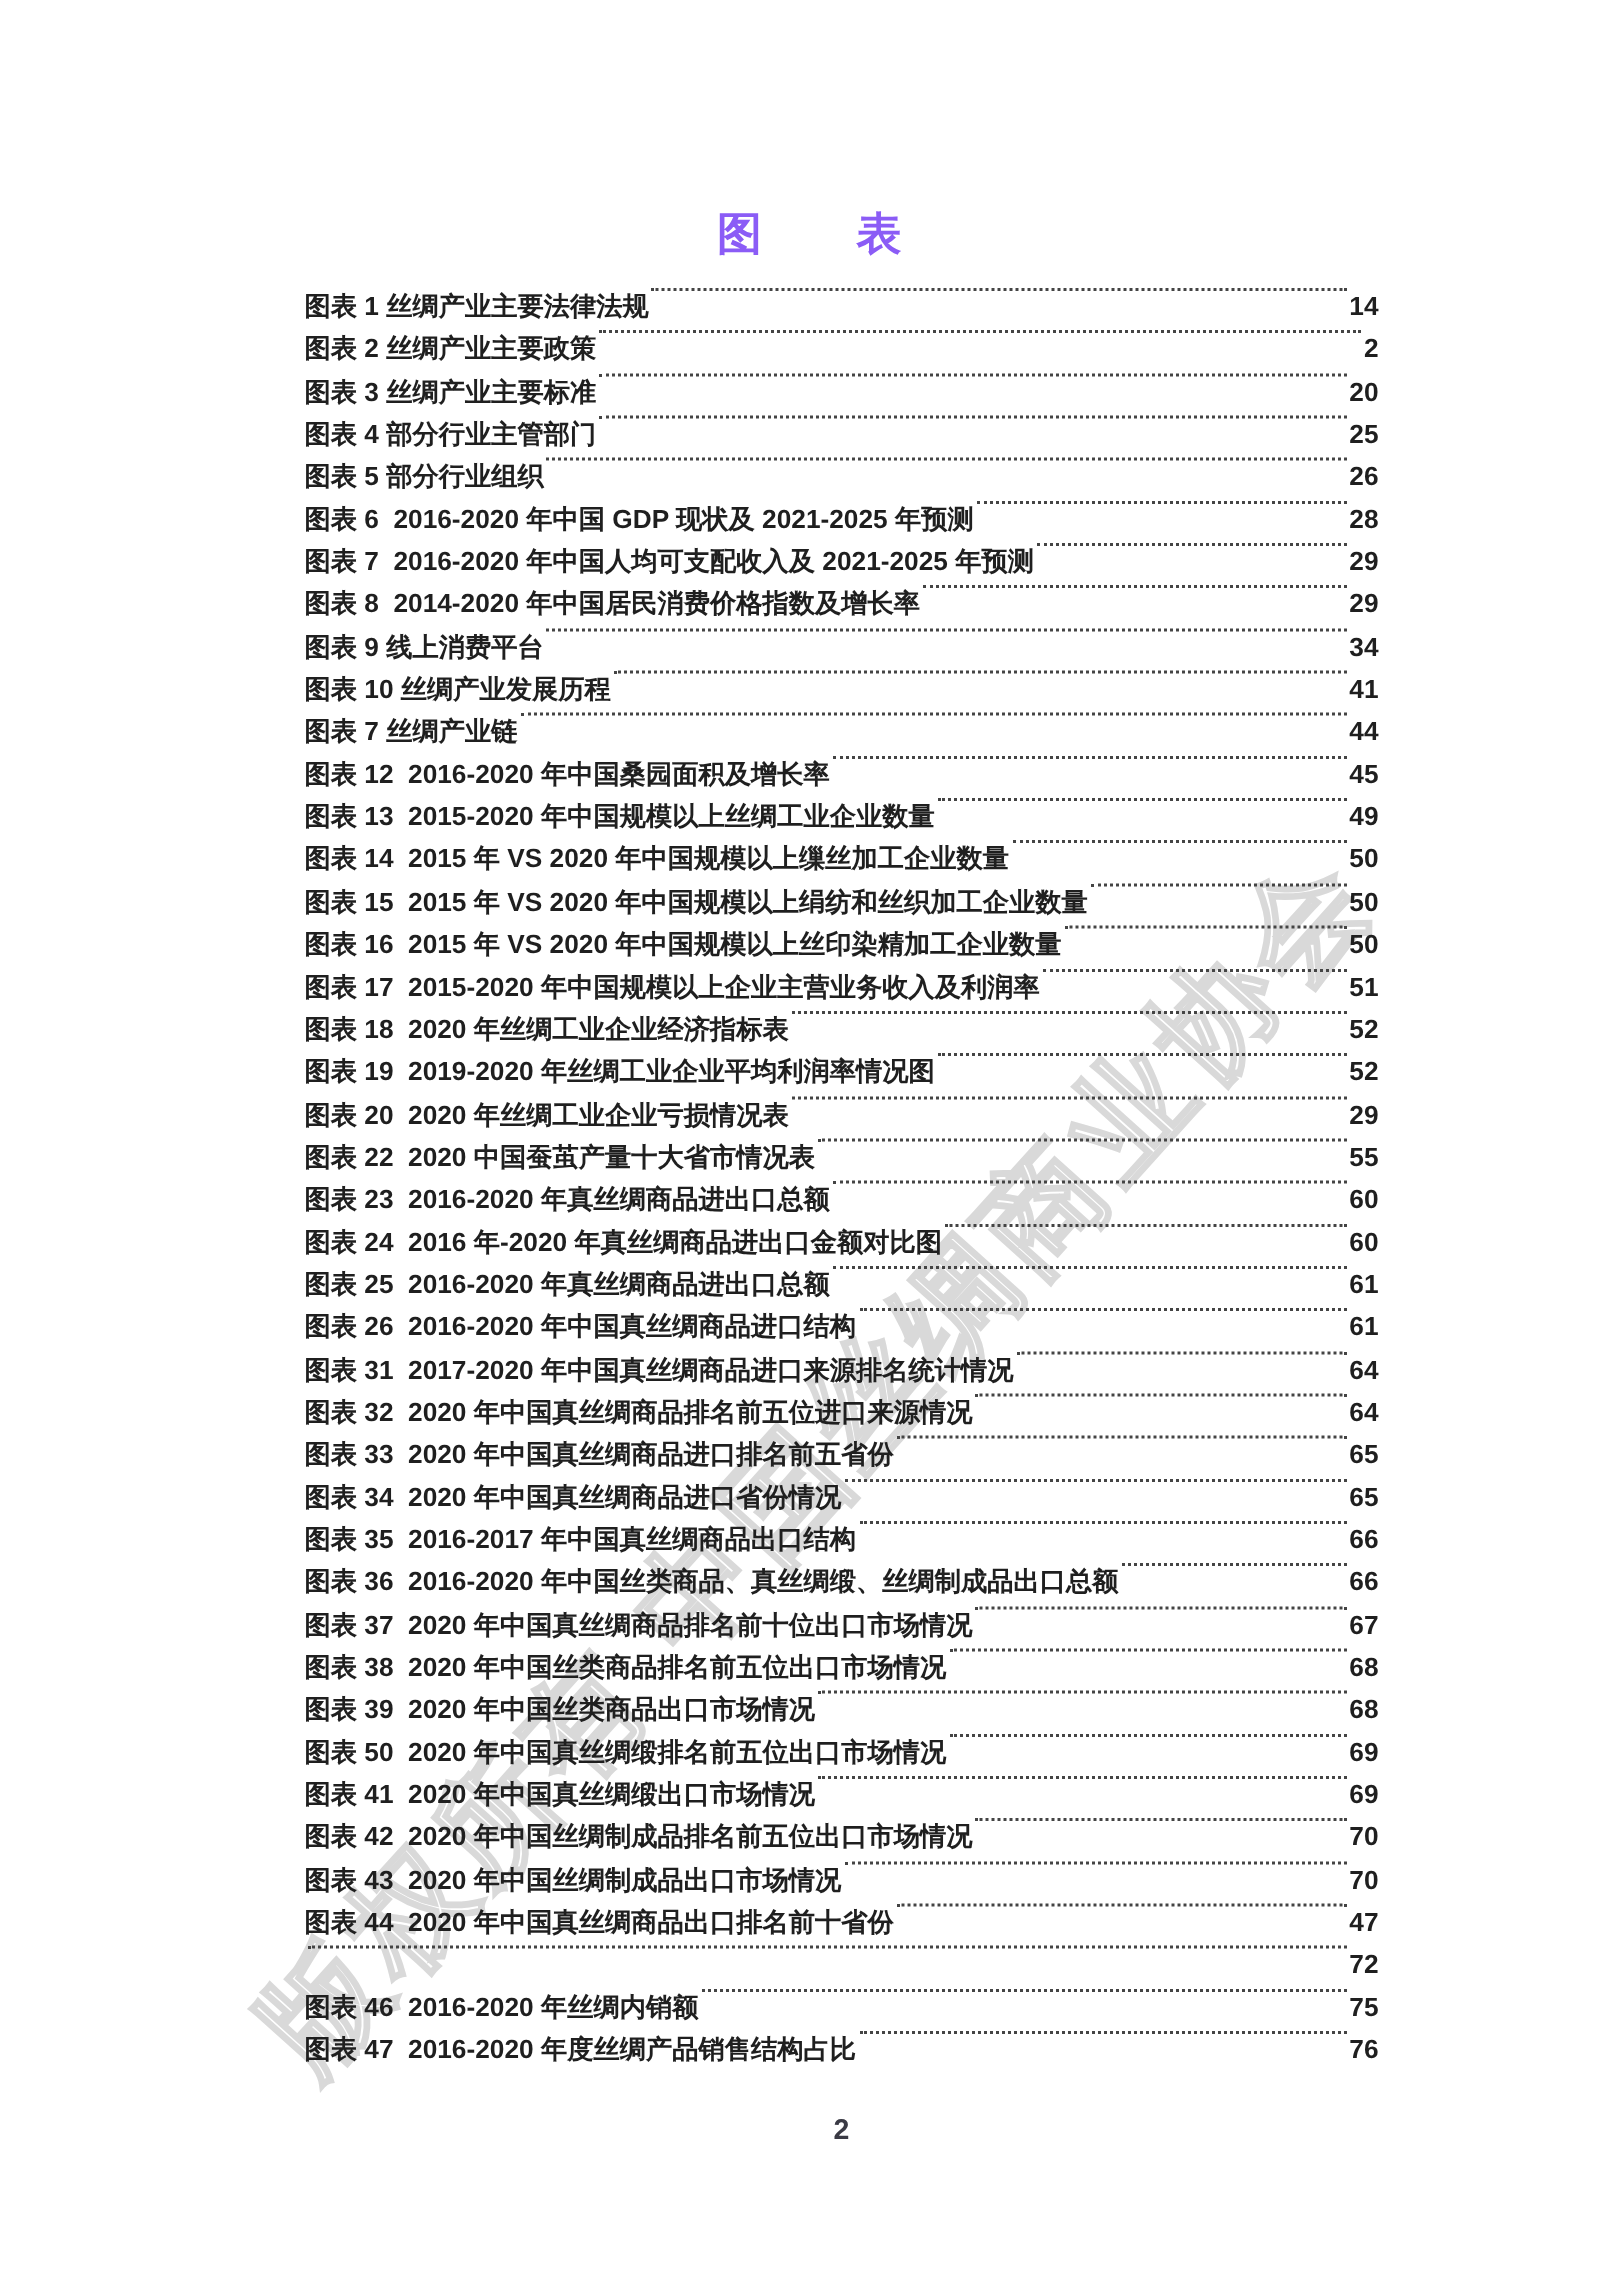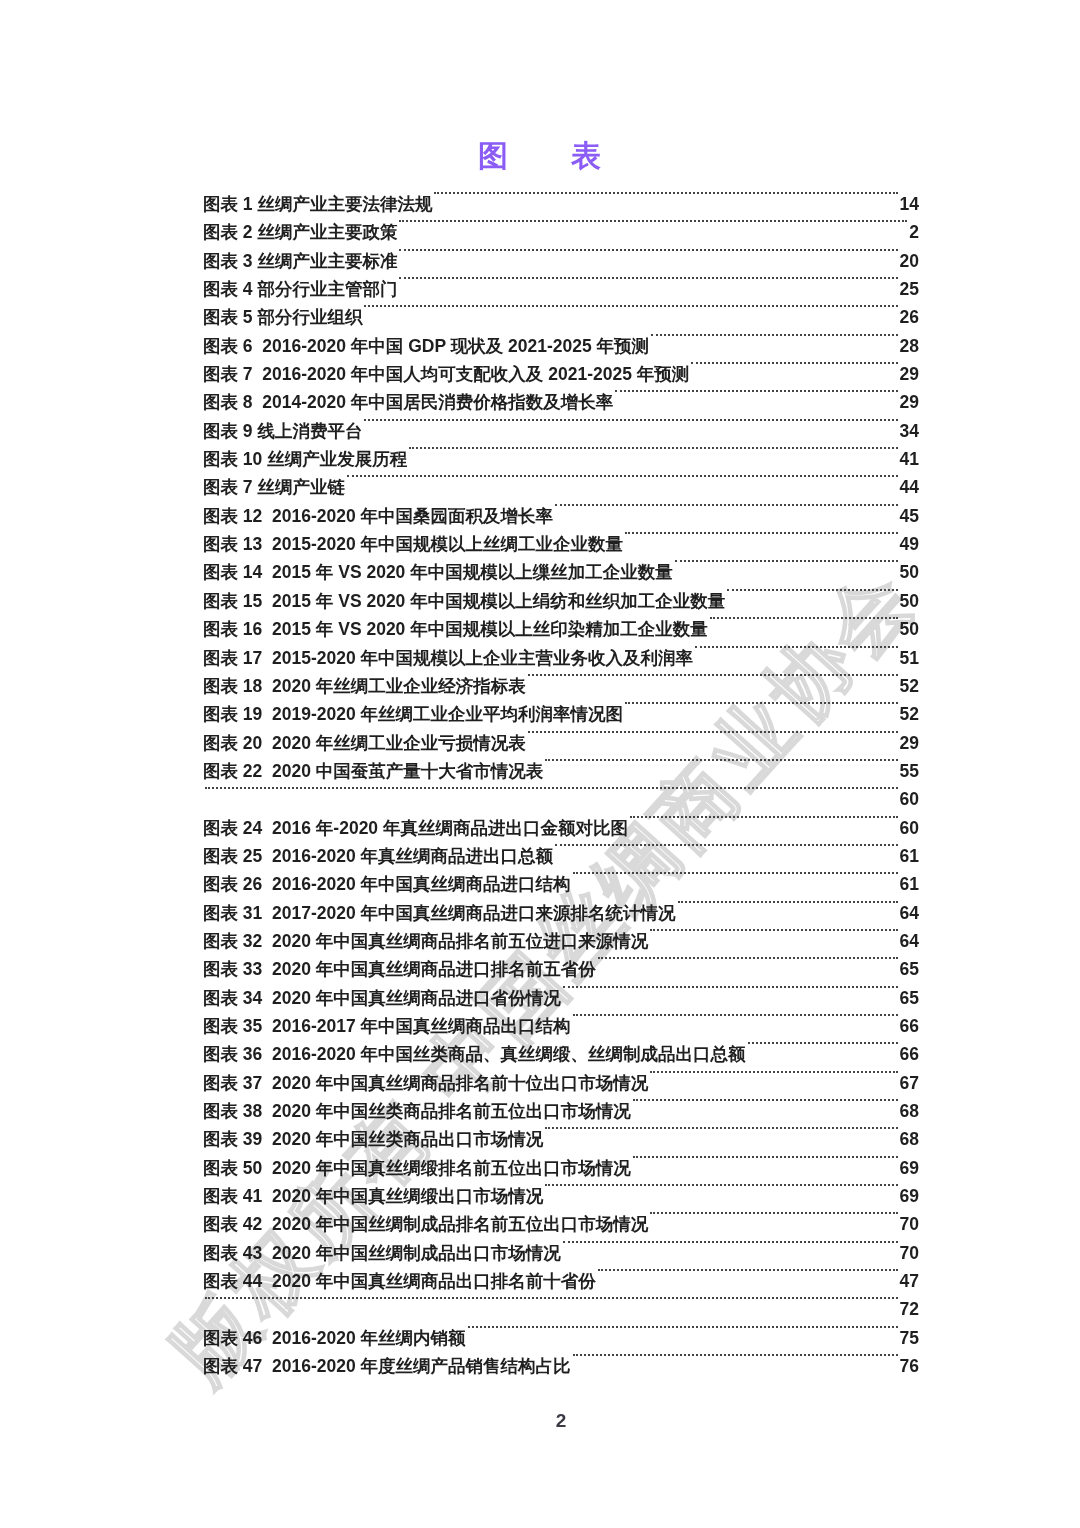"图表 23 2016-2020 年真丝绸商品进出口总额" span.lbl { html: none -> <span>图表 23 2016-2020 年真丝绸商品进出口总额</span> }
